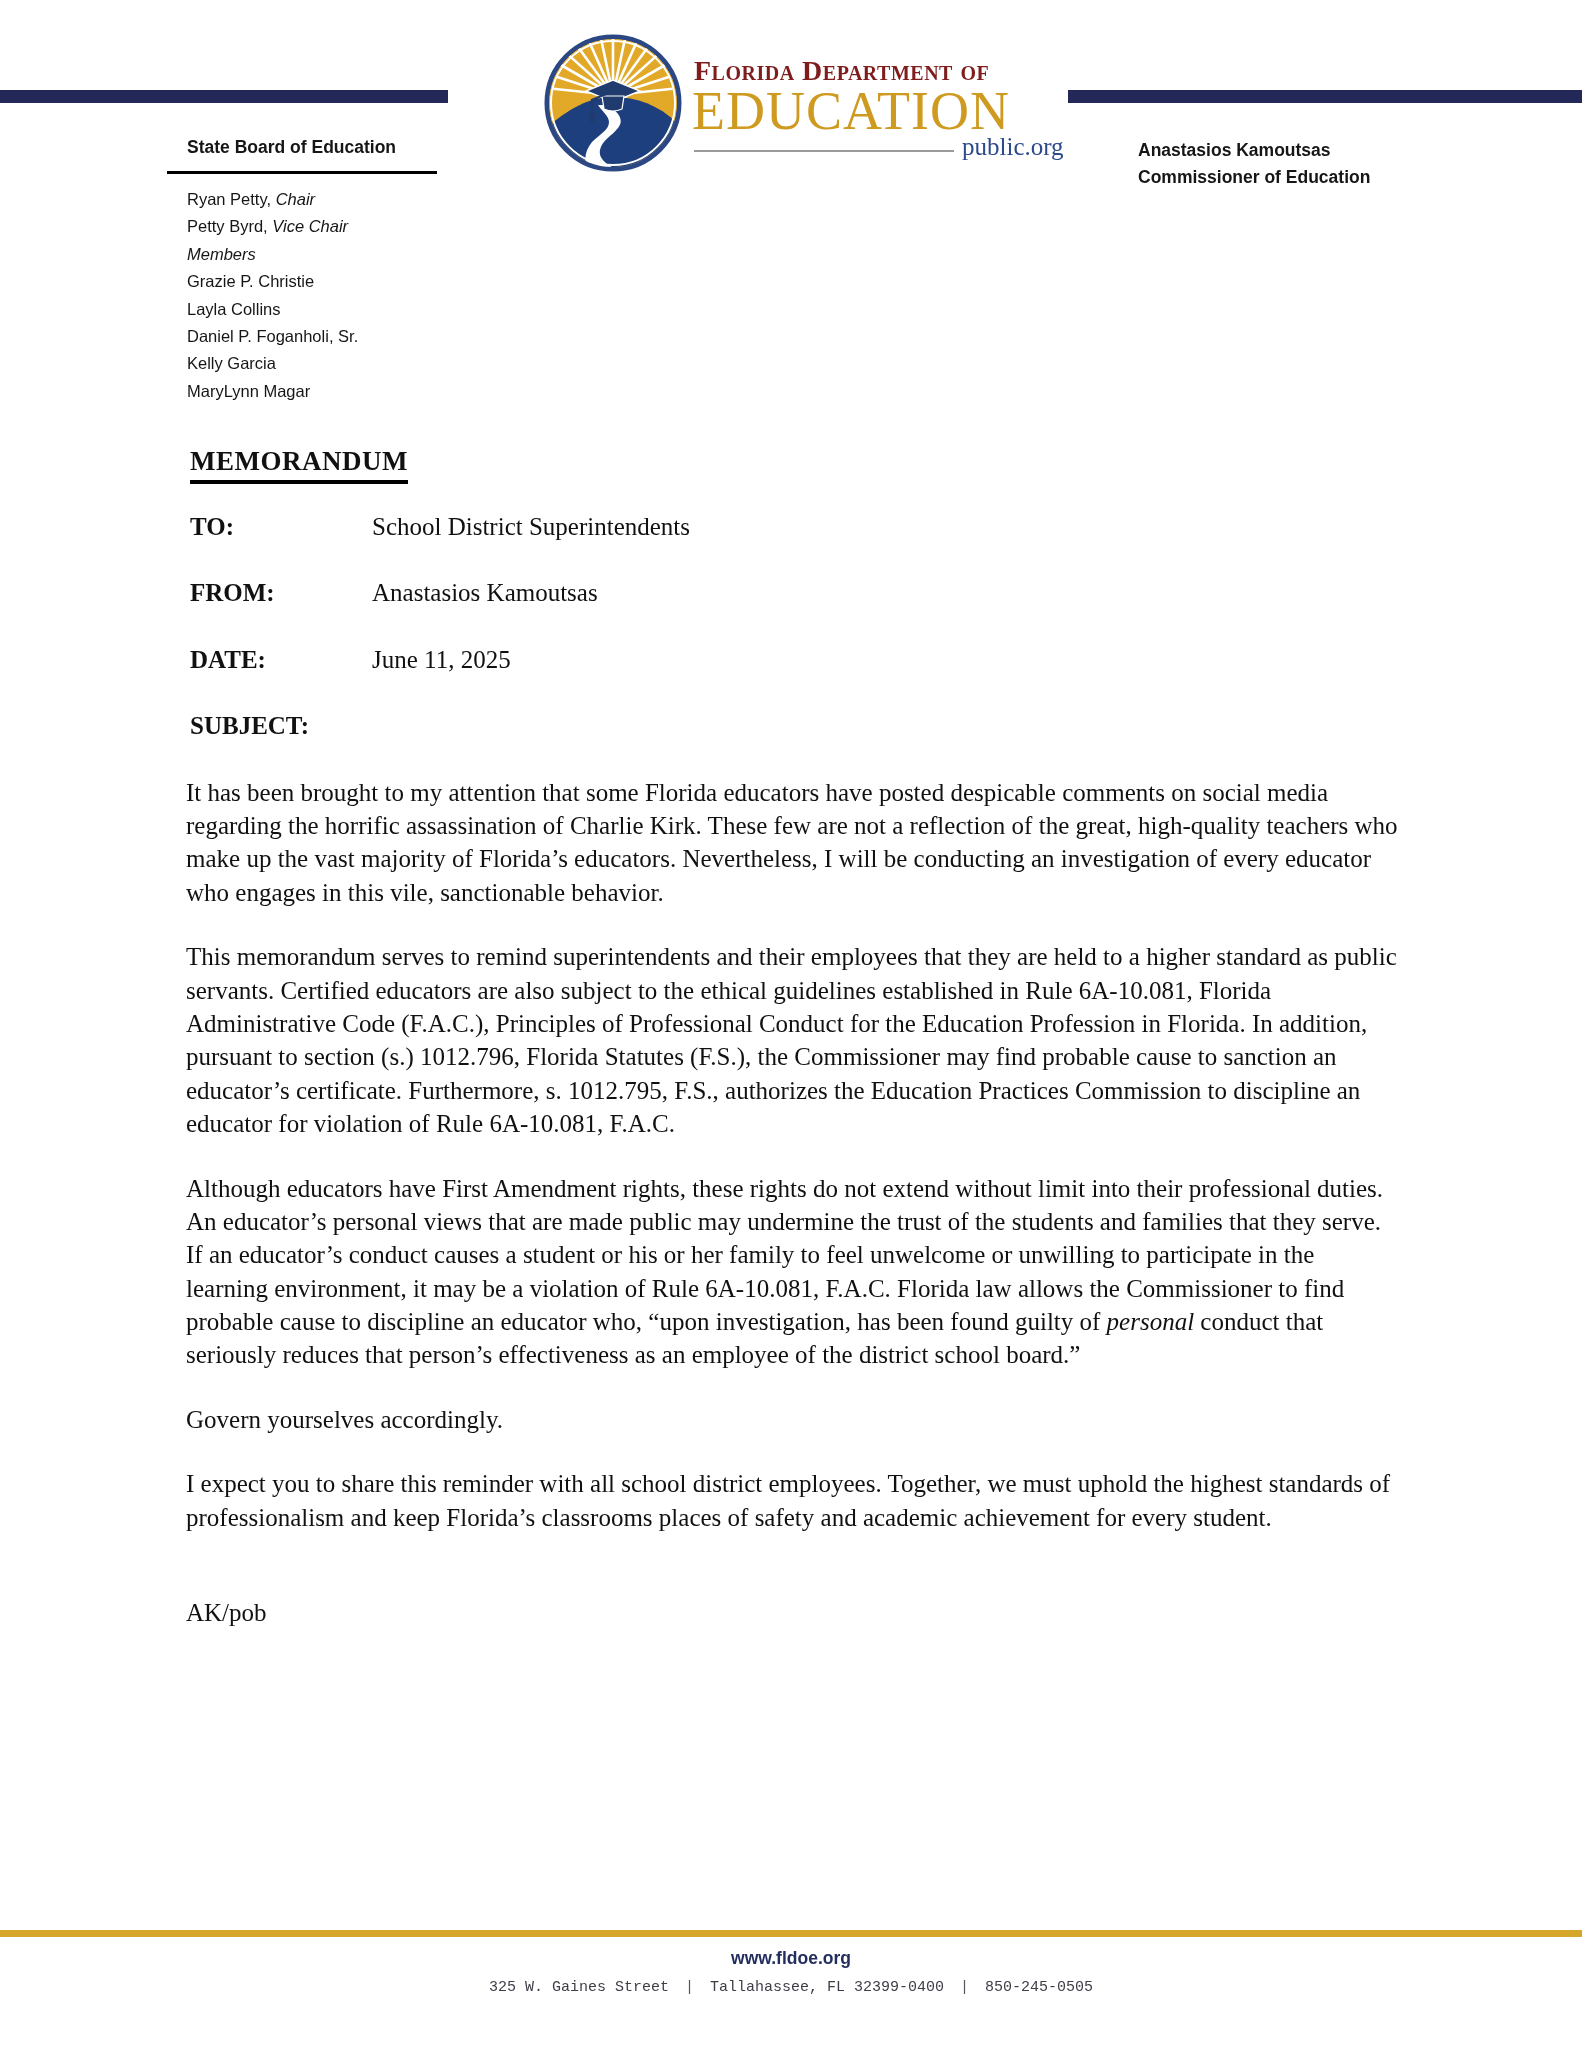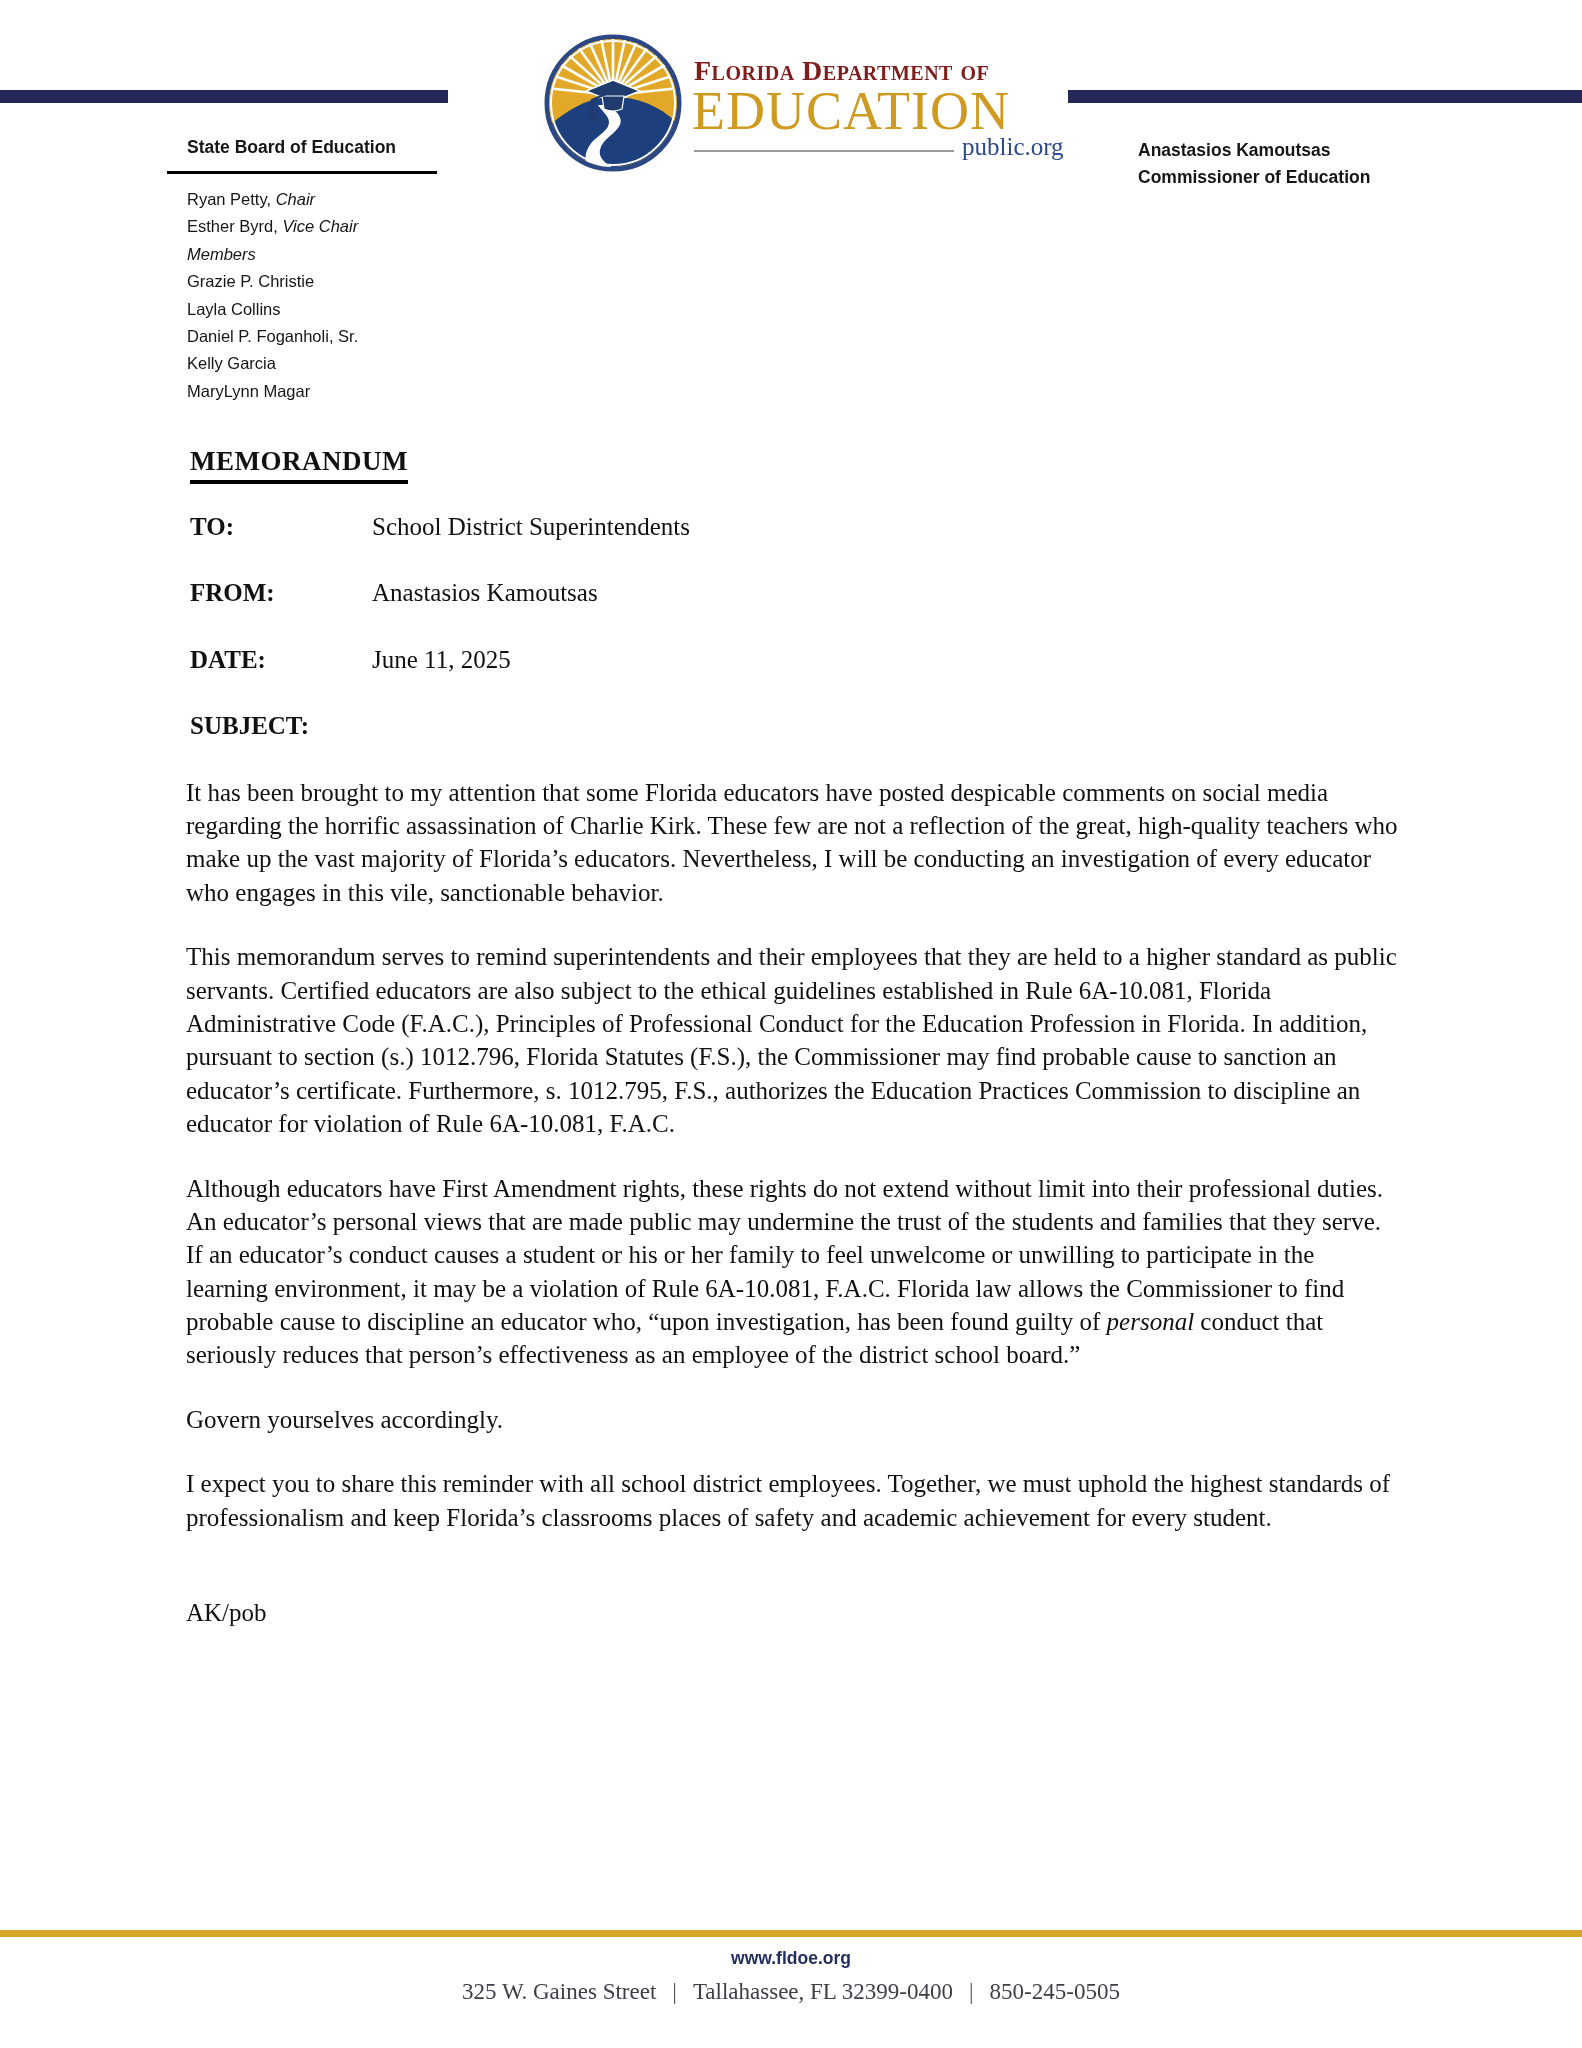"Esther Byrd," span { text: Esther -> Petty }
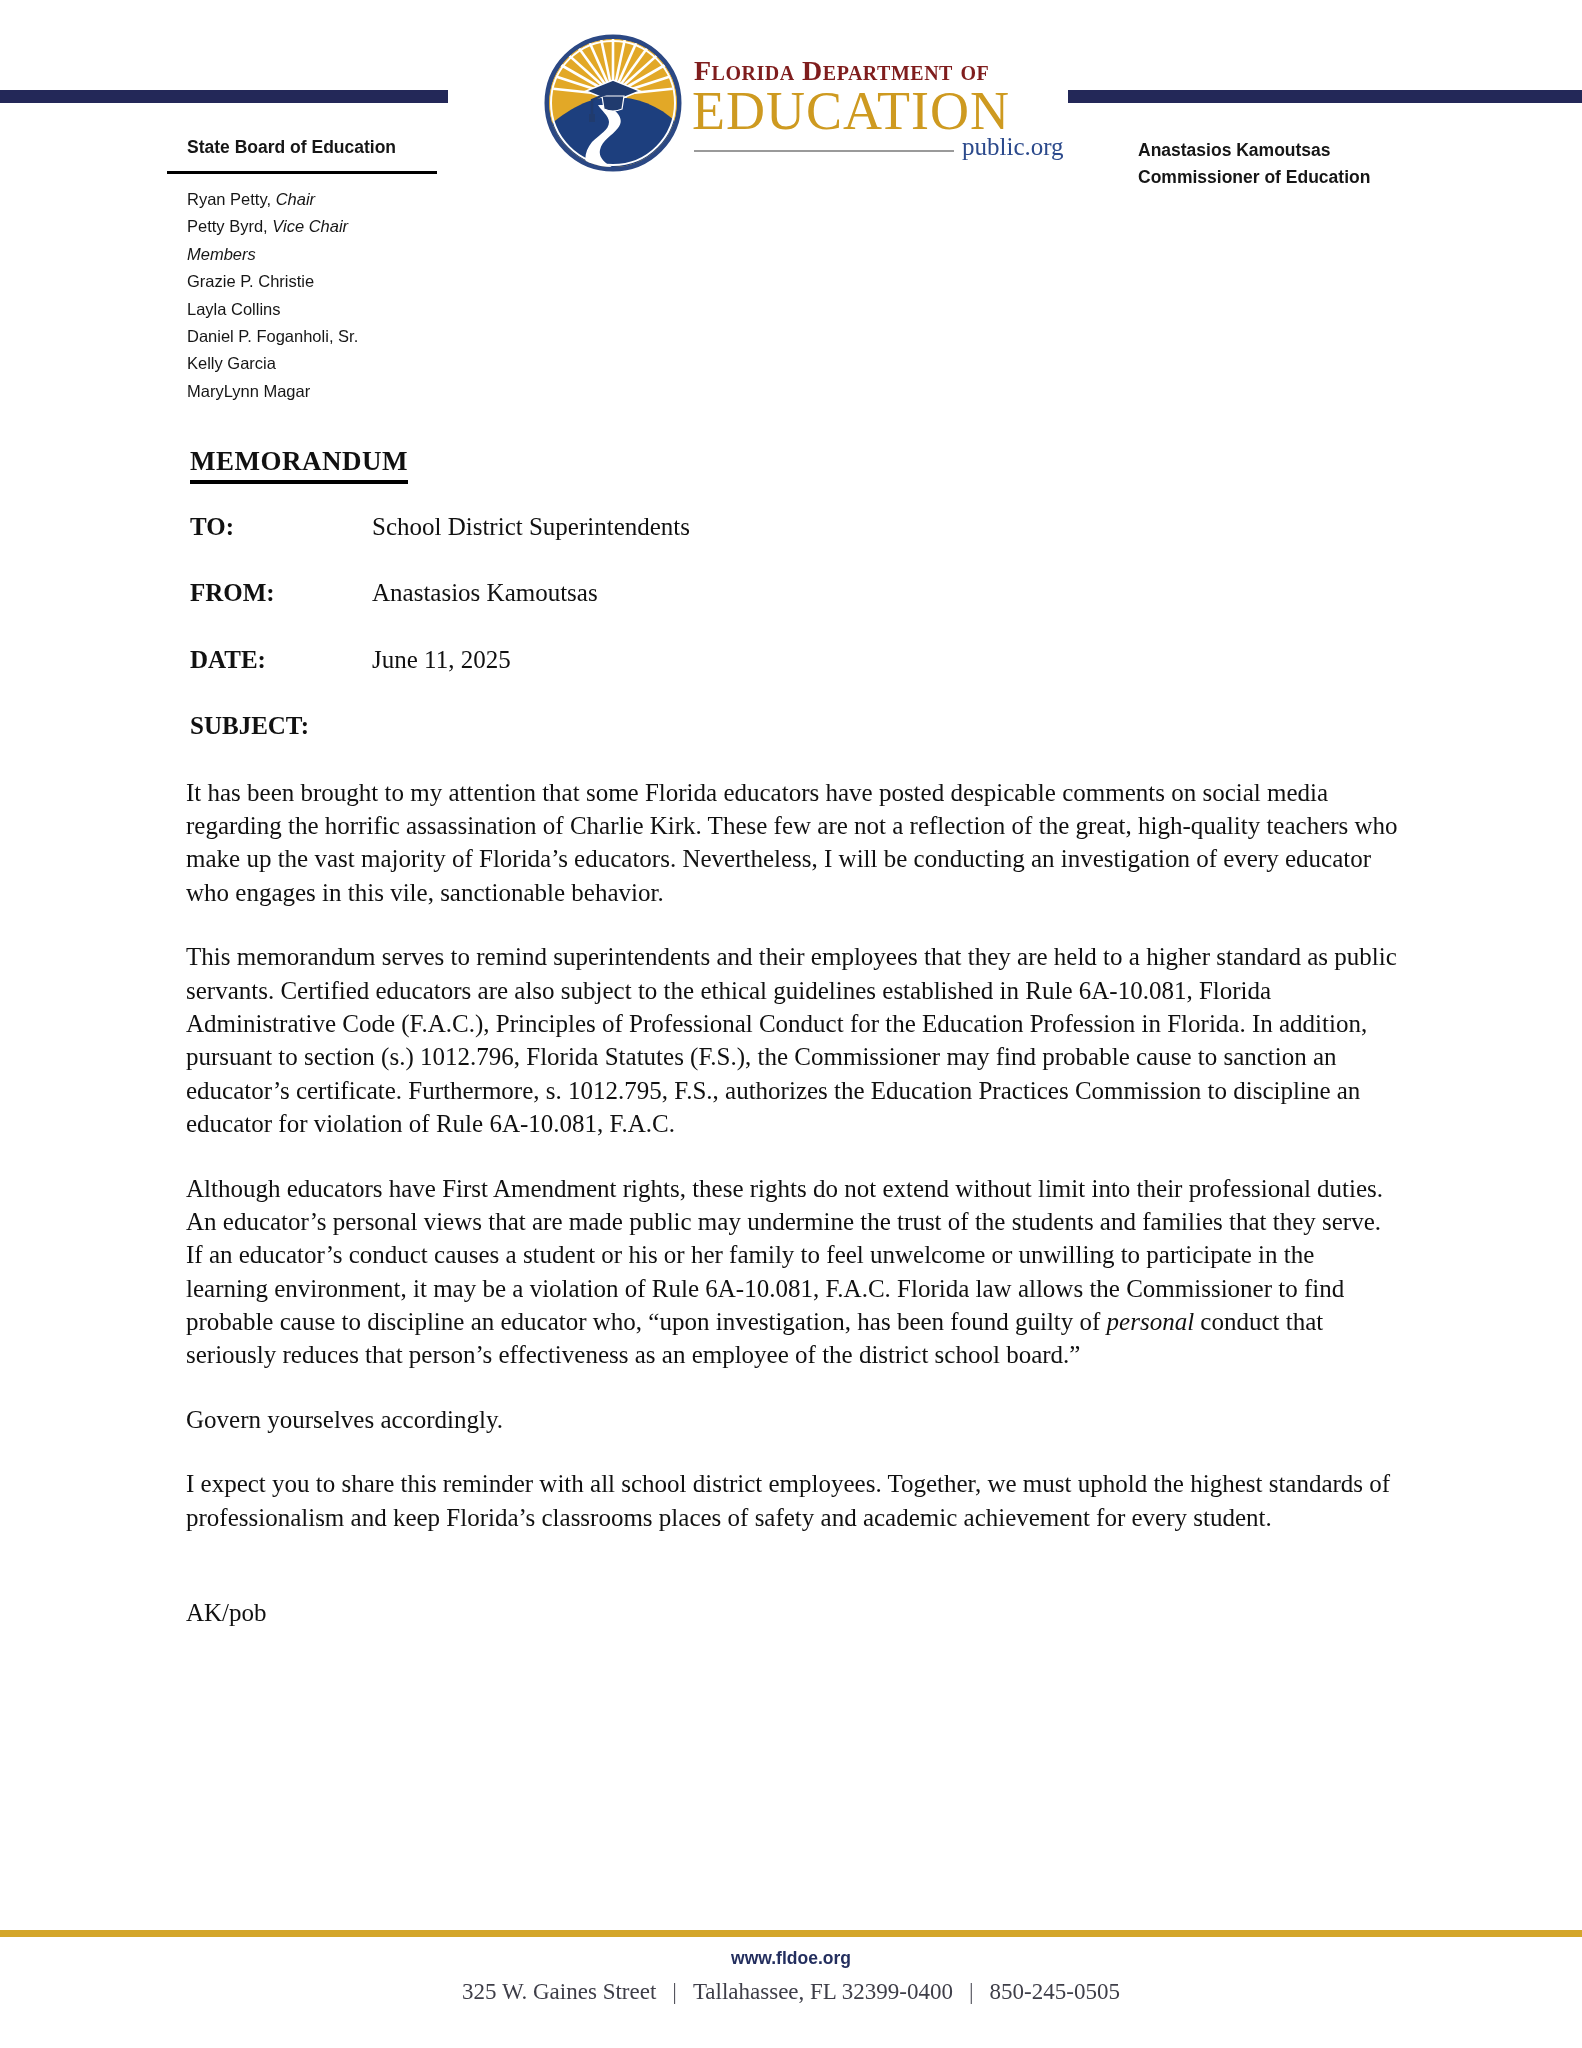"325 W. Gaines Street |" .footer-address { font-family: Liberation Serif, serif -> Liberation Mono, monospace; font-size: 23px -> 15px }
